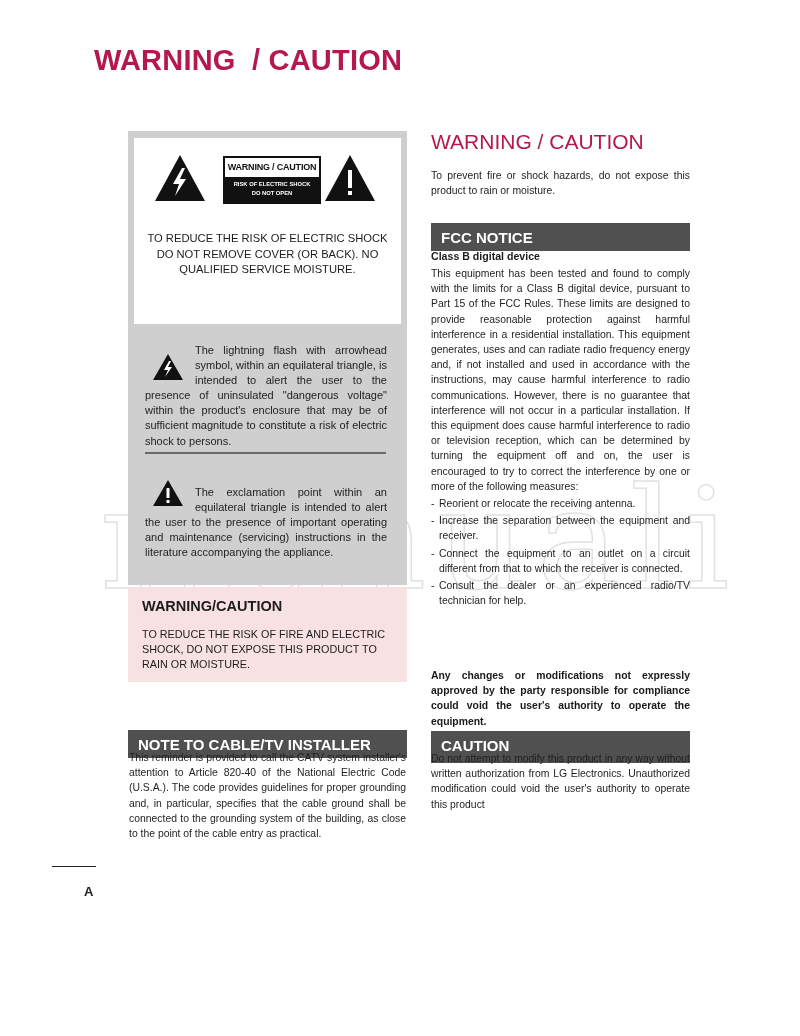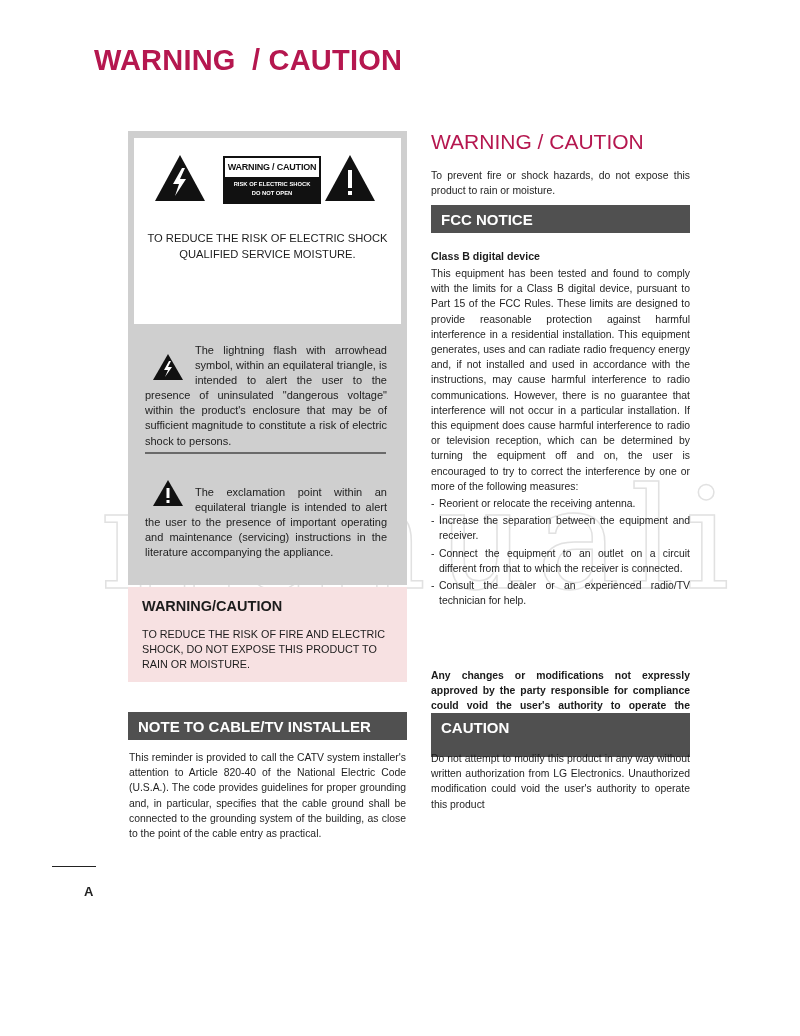"FCC NOTICE" .bar { margin-top: none -> 18px }
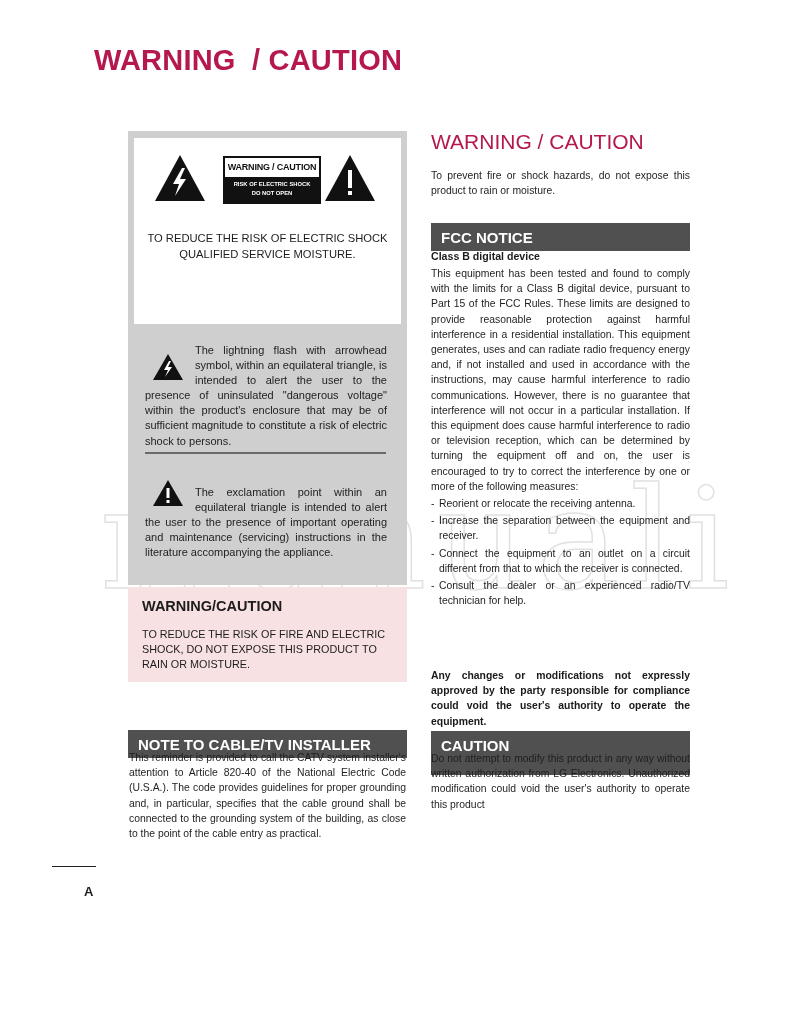"DO NOT REMOVE COVER (OR" div { html: none -> <div>DO NOT REMOVE COVER (OR BACK). NO</div> }
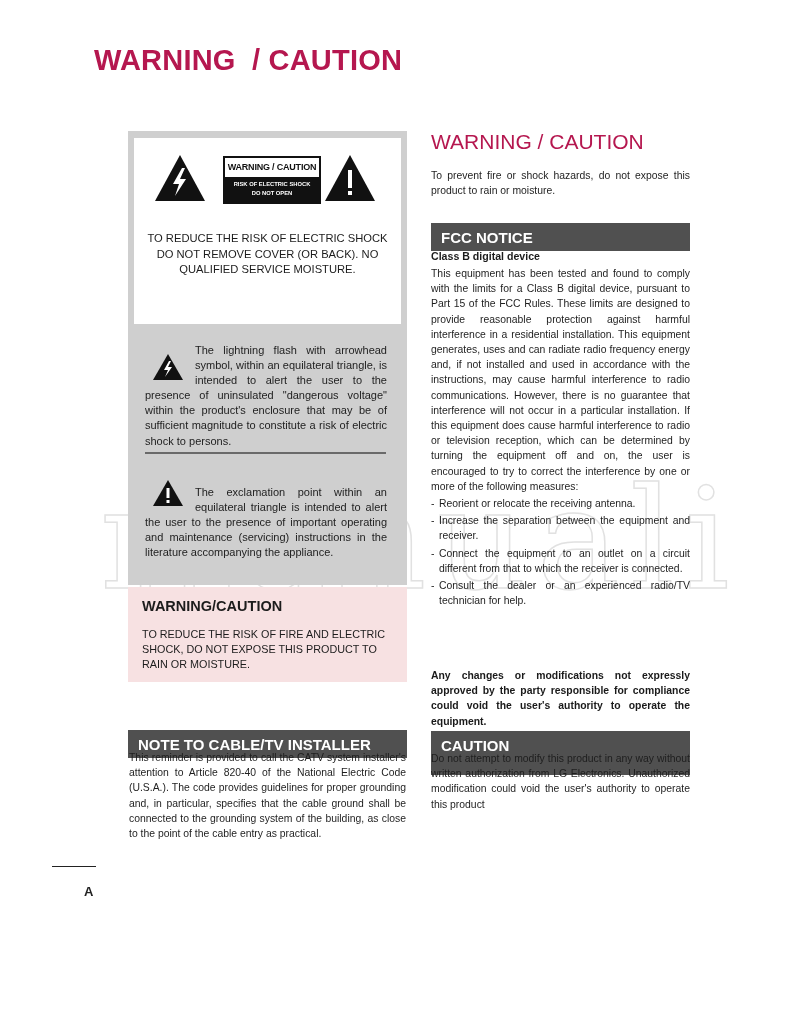"CAUTION" div.bar { height: 44px -> 32px }
